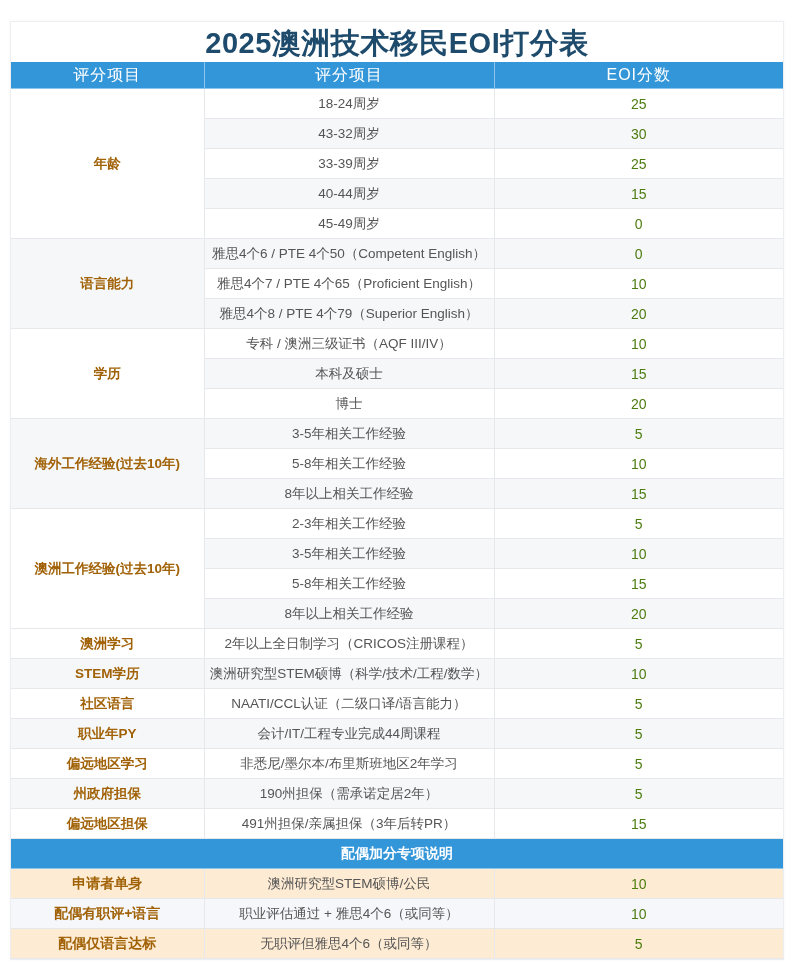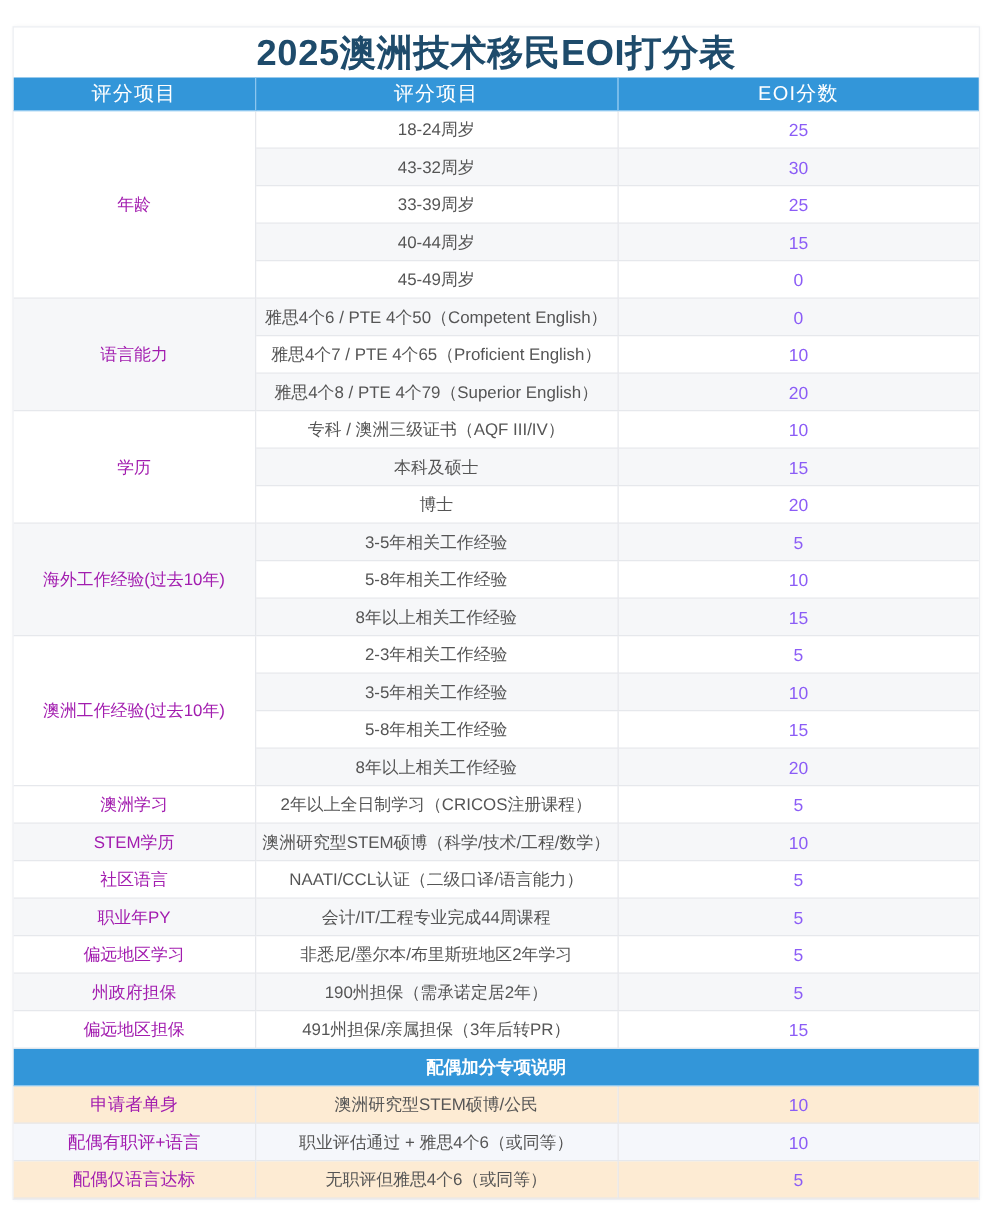"25" td.pts { color: #8b5cf6 -> #4d7c0f }
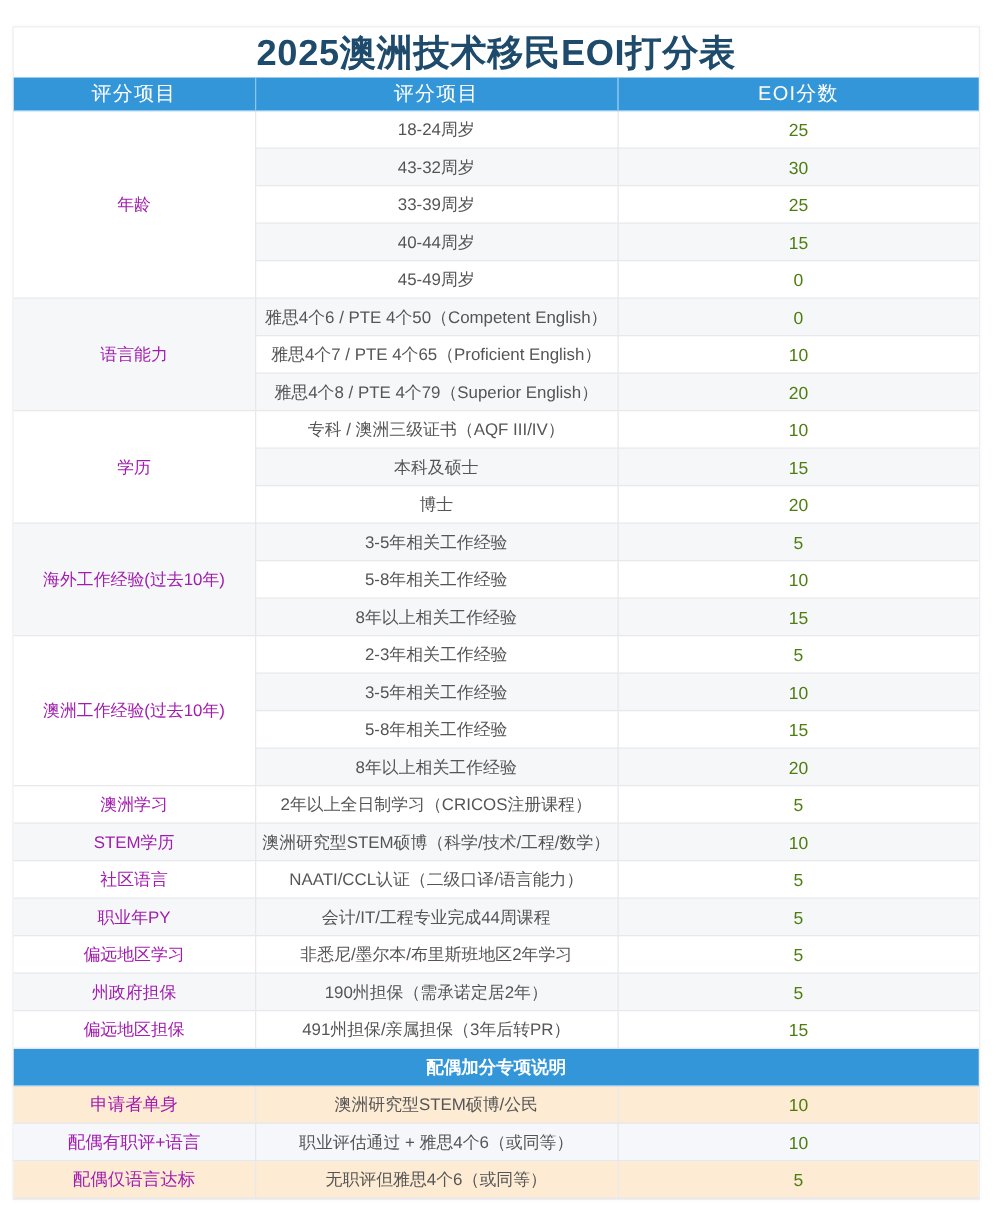"年龄" td.cat { color: #a21caf -> #a16207; font-weight: normal -> bold }
